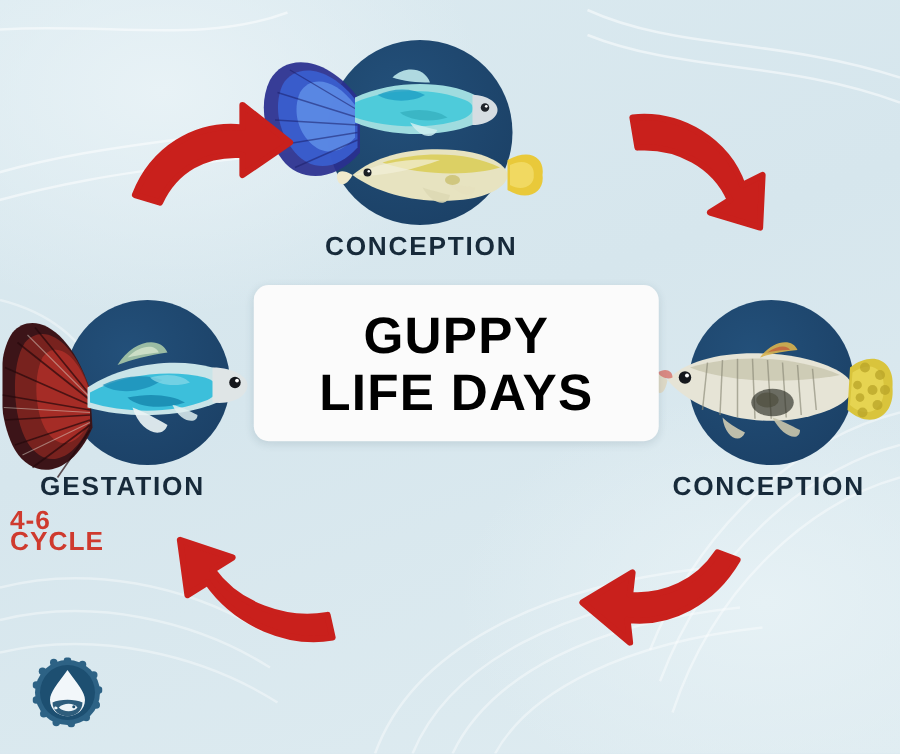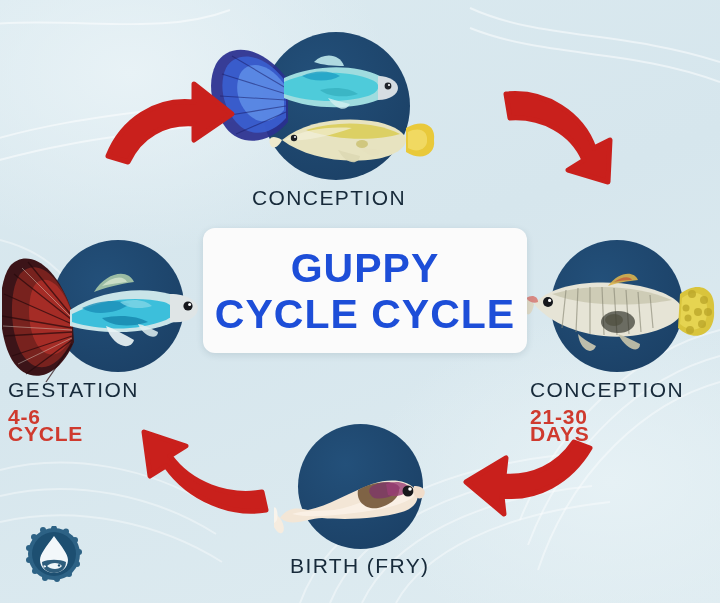"CONCEPTION" .cap { font-weight: normal -> bold; text-align: left -> center }
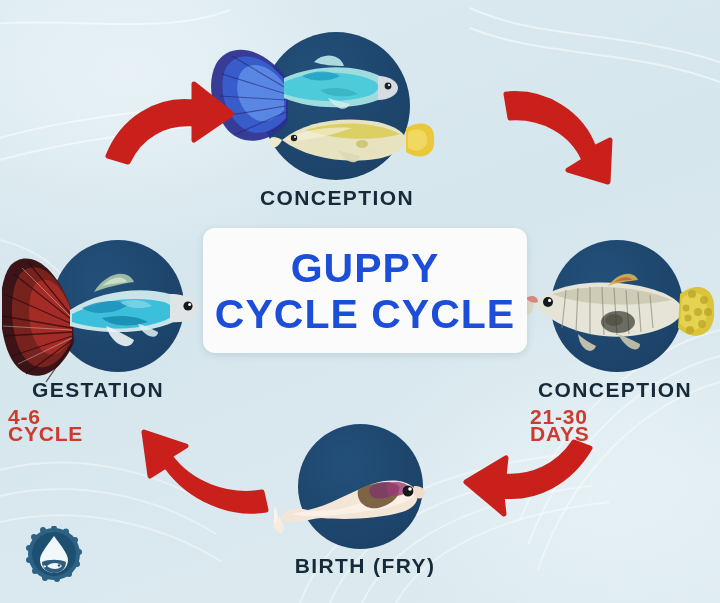"GUPPY" #title-card div { color: #1d4ed8 -> #000000 }
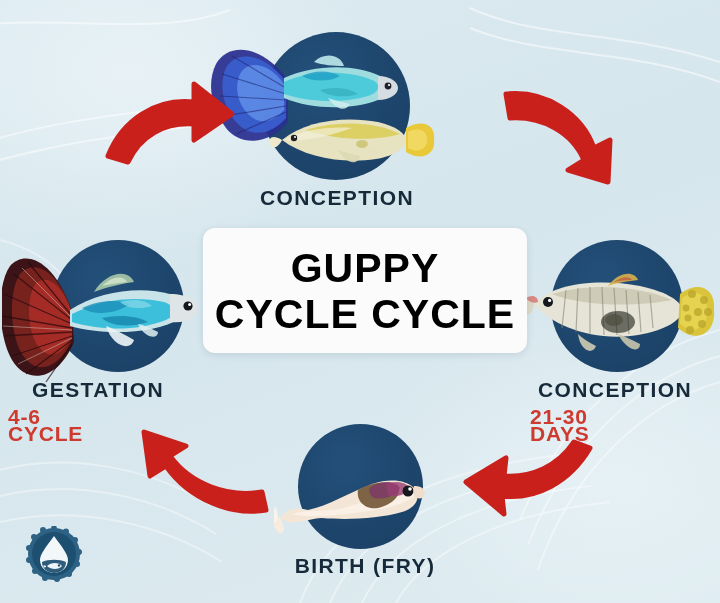"CYCLE CYCLE" div { text: CYCLE CYCLE -> LIFE DAYS }
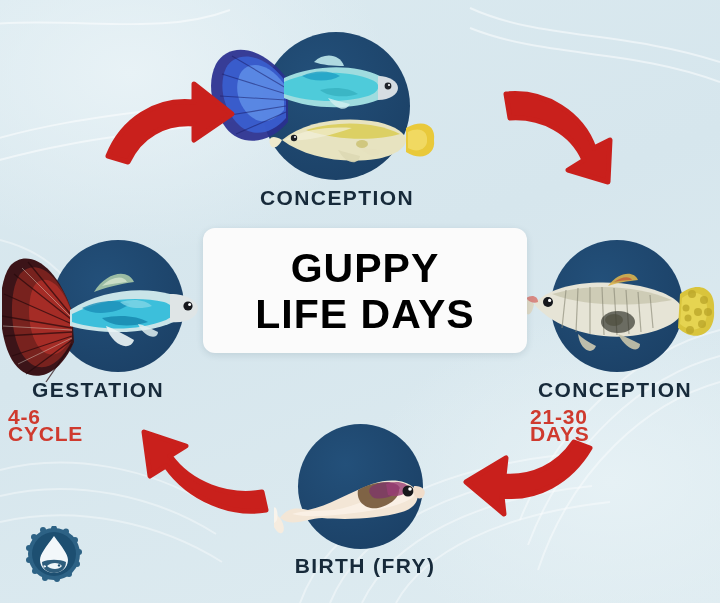"21-30" div.sub { html: <div> <span>21-30</span><br> <span>DAYS</span> </div> -> none }
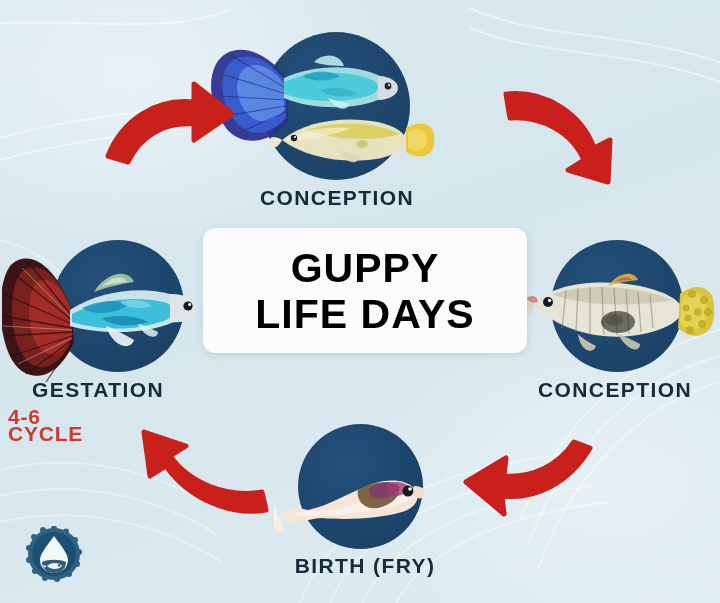"BIRTH (FRY)" div.node { html: <div> <div></div> <div> <svg> <path></path> <path></path> <path></path> <path></path> <path></path> <path></path> <path></path> <circle></circle> <circle></circle> <path></path> </svg> </div> <div>BIRTH (FRY)</div> </div> -> none }
